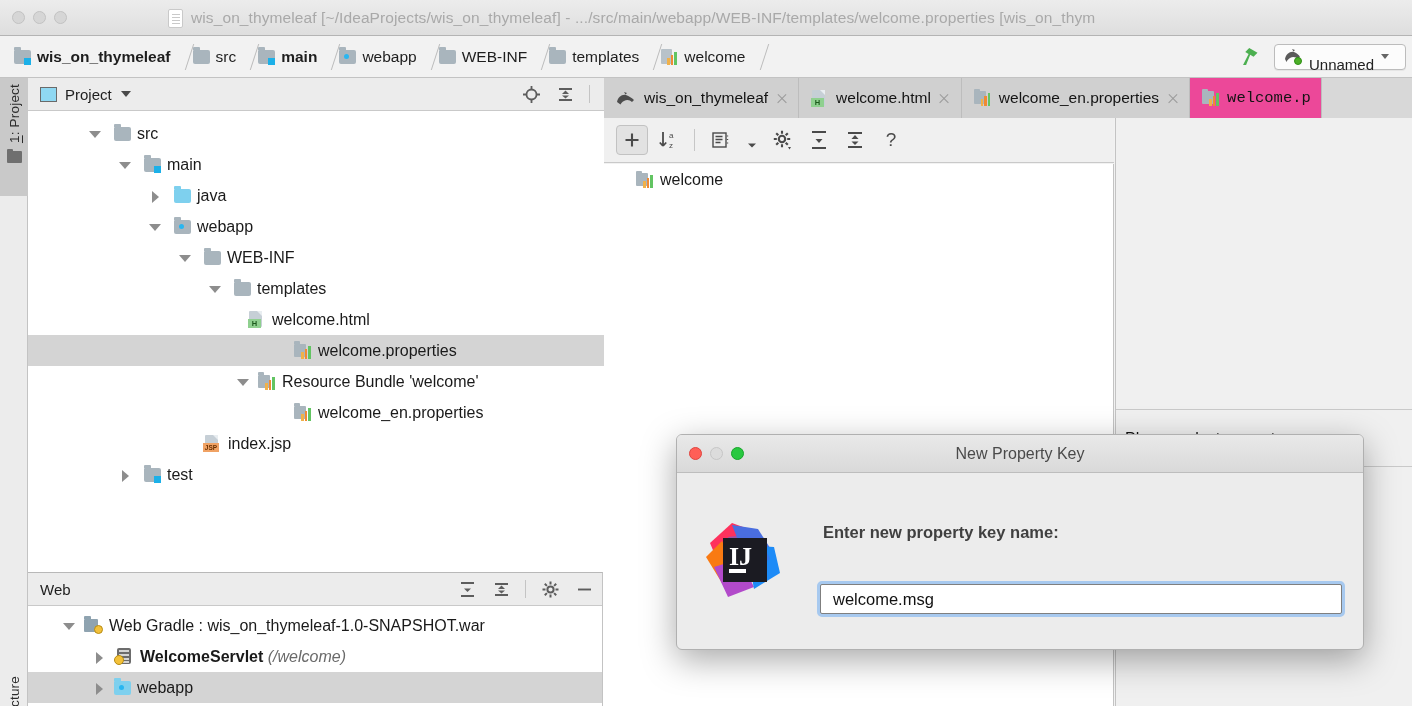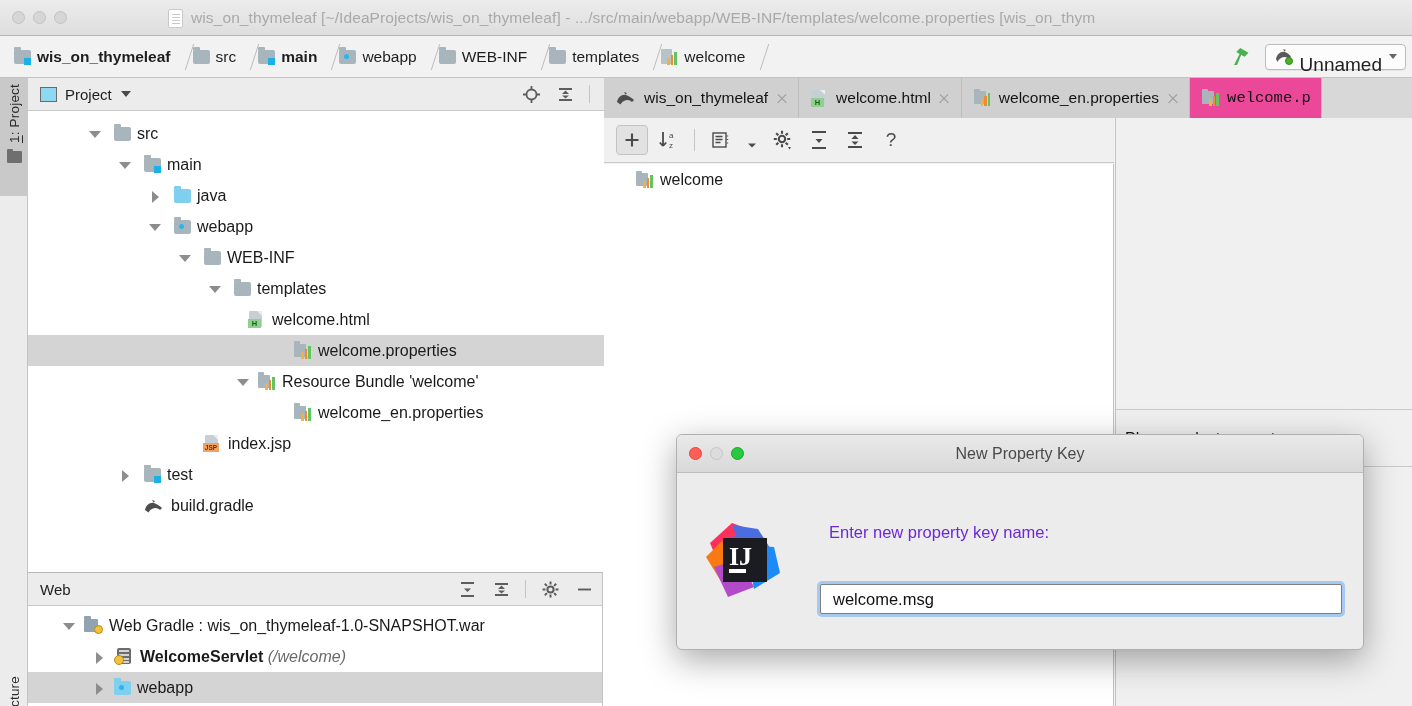"Unnamed" .runcfg .lbl { font-size: 19px -> 15px }
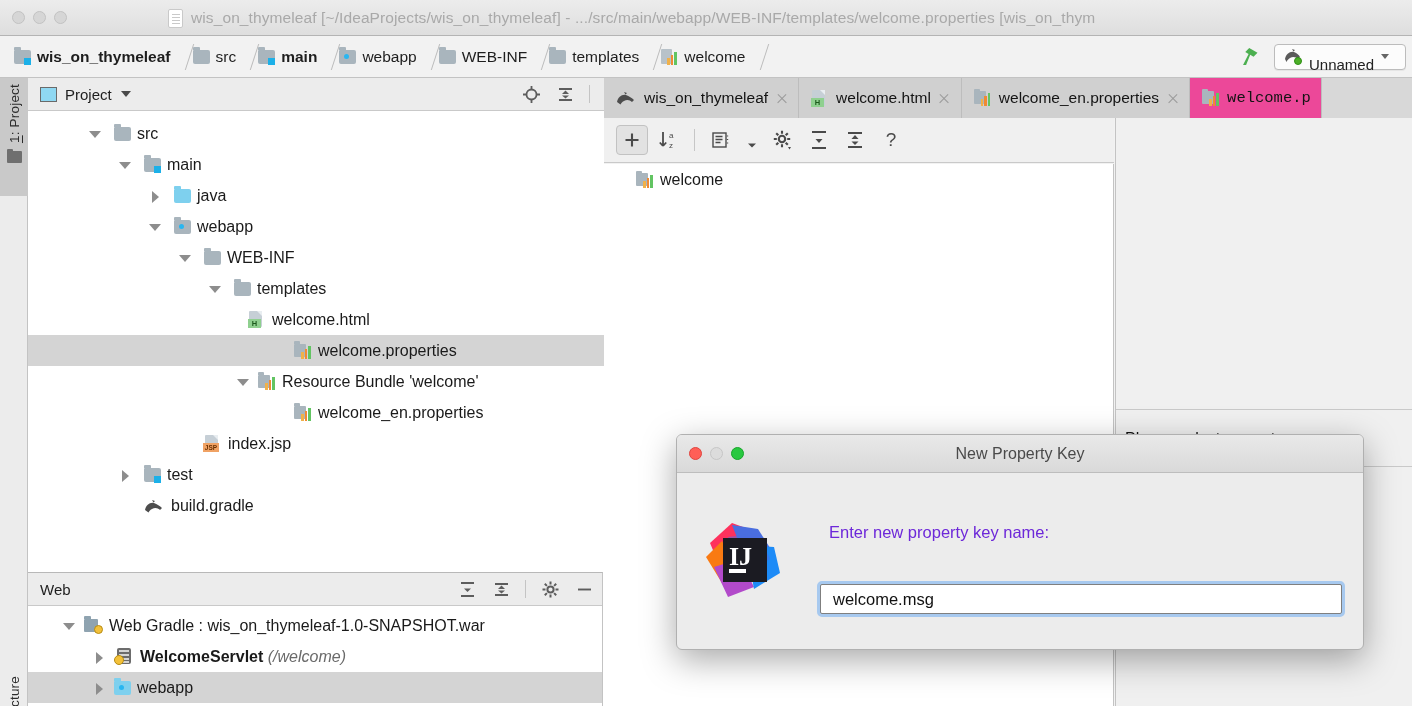"build.gradle" div.trow { html: <div> <span> <svg> <path></path> <path></path> </svg> </span> <span>build.gradle</span> </div> -> none }
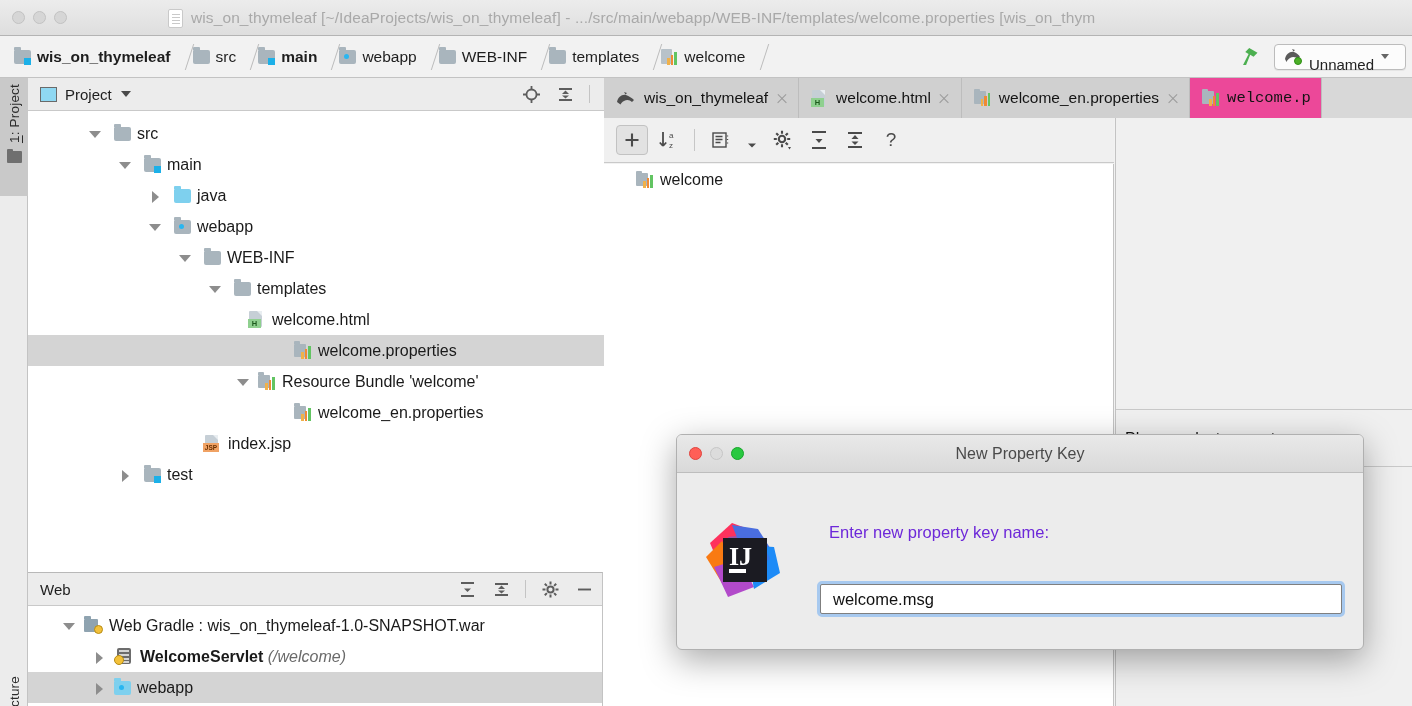"Enter new property key name:" .dlg-prompt { color: #6d28d9 -> #404040; font-weight: none -> bold; left: 152px -> 146px }
